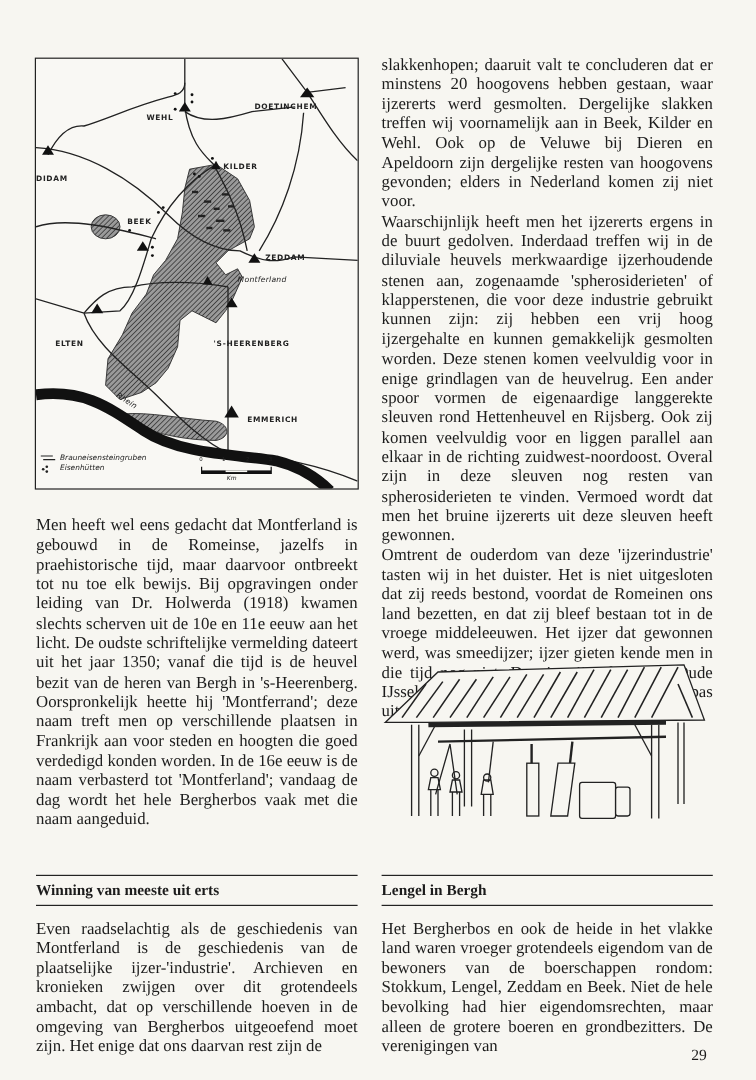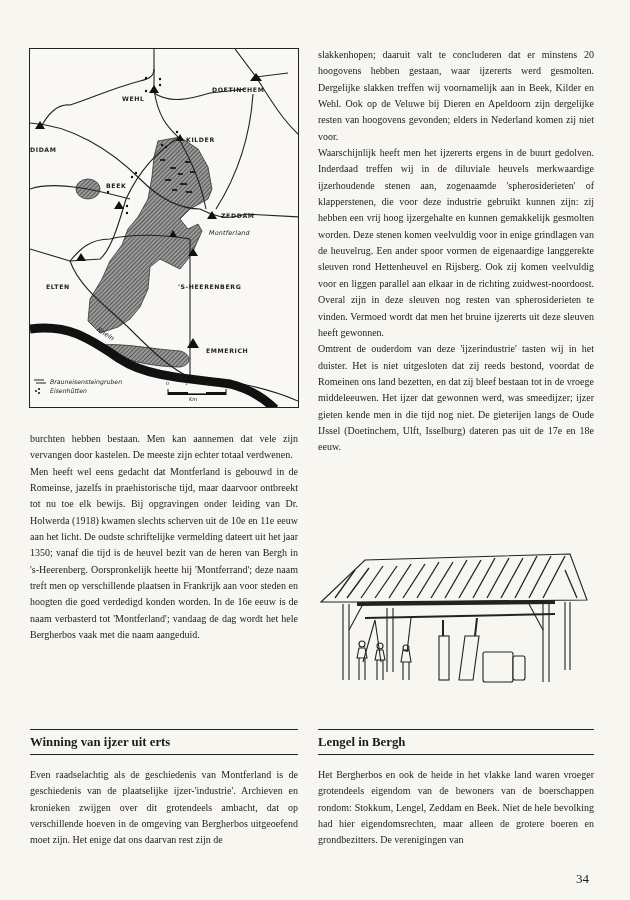"slakkenhopen; daaruit valt te" .col { font-size: 10px -> 14px }
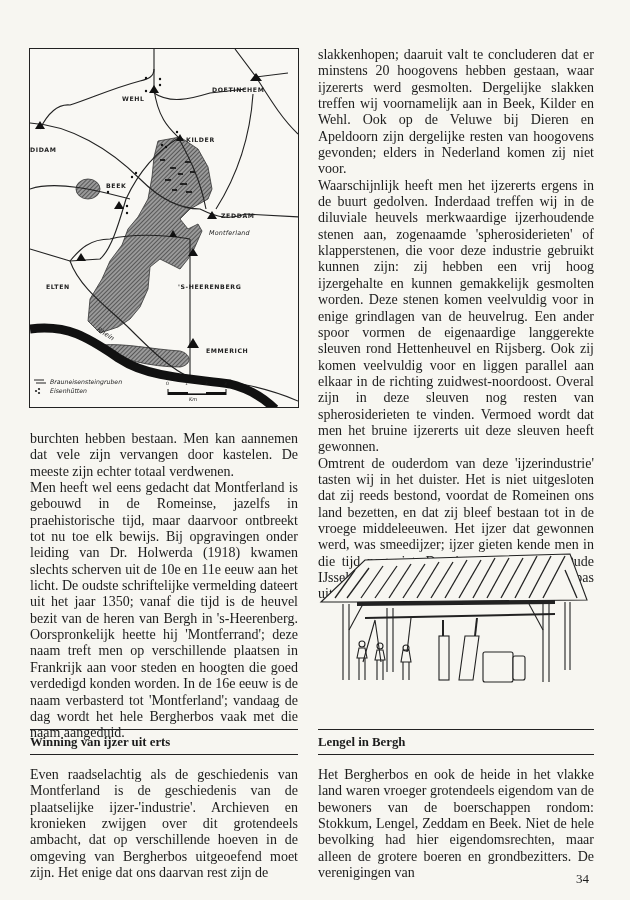"Montferland" span.map-label { left: 179px -> 168px }
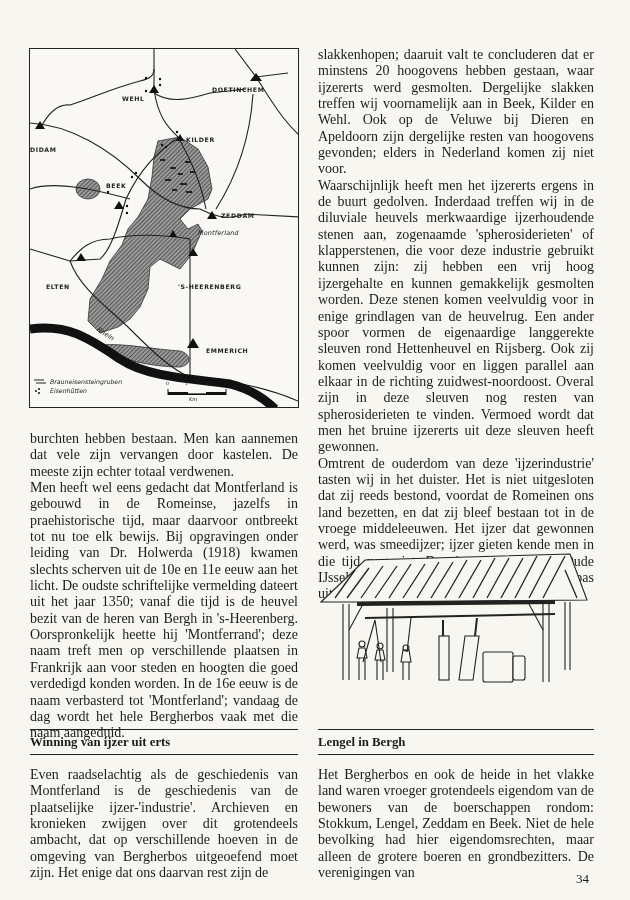"burchten hebben bestaan. Men kan" p { html: <p>burchten hebben bestaan. Men kan aannemen dat vele zijn vervangen door kastelen. De meeste zijn echter totaal verdwenen.</p> -> none }
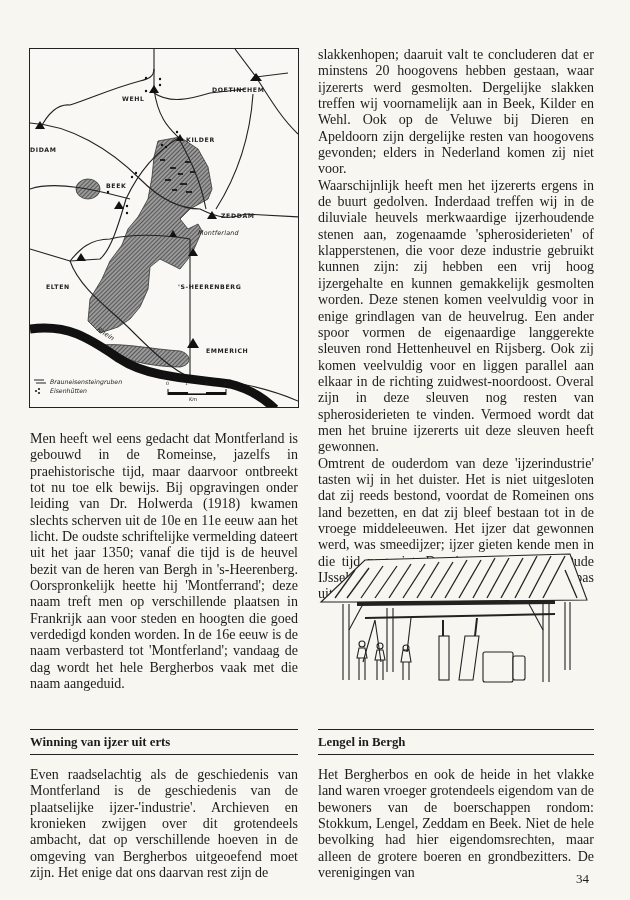"Winning van ijzer uit erts" span { text: ijzer -> meeste }
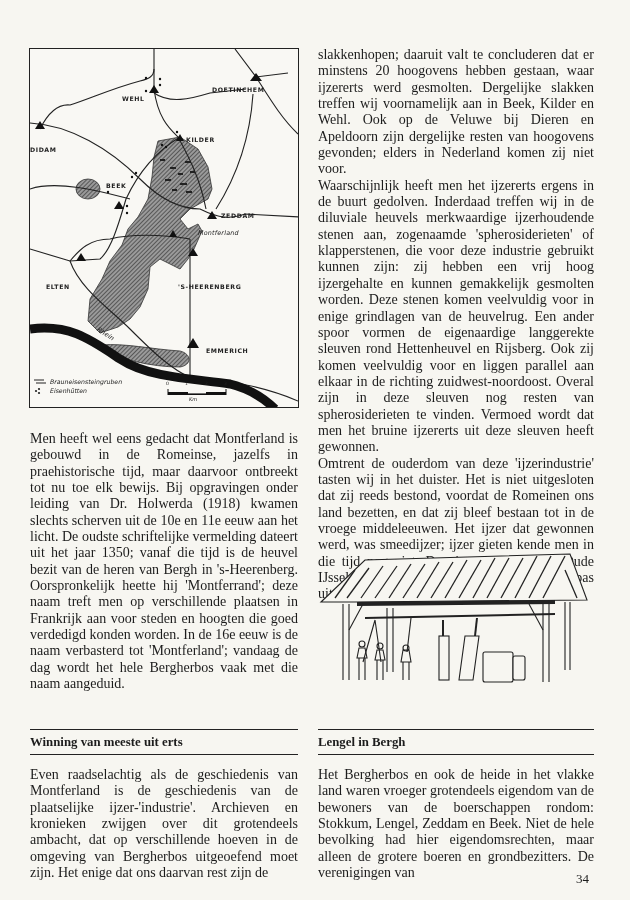"34" div.page-number { text: 34 -> 29 }
